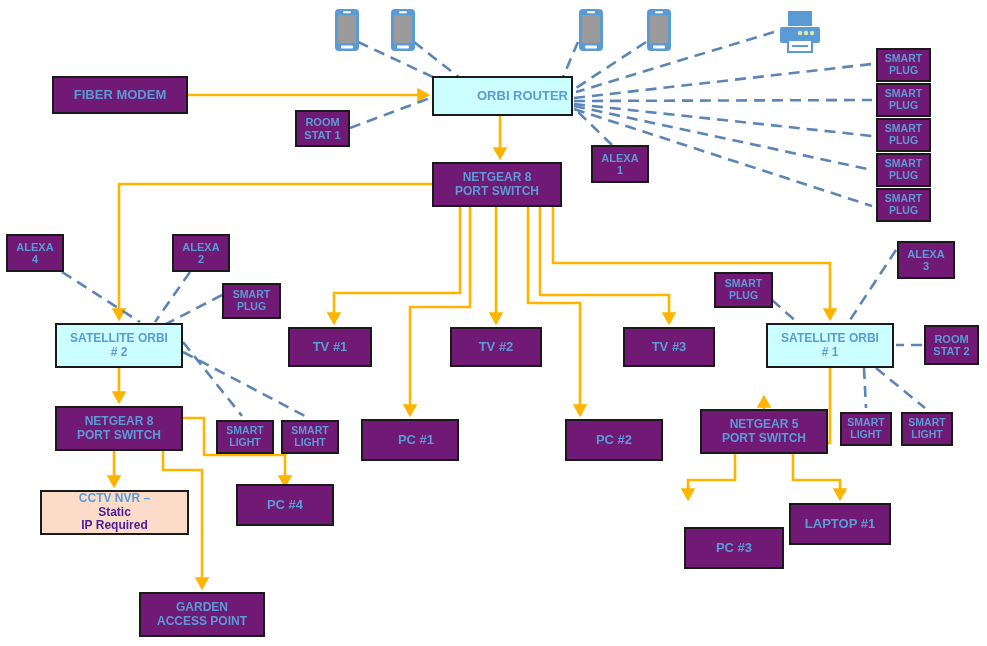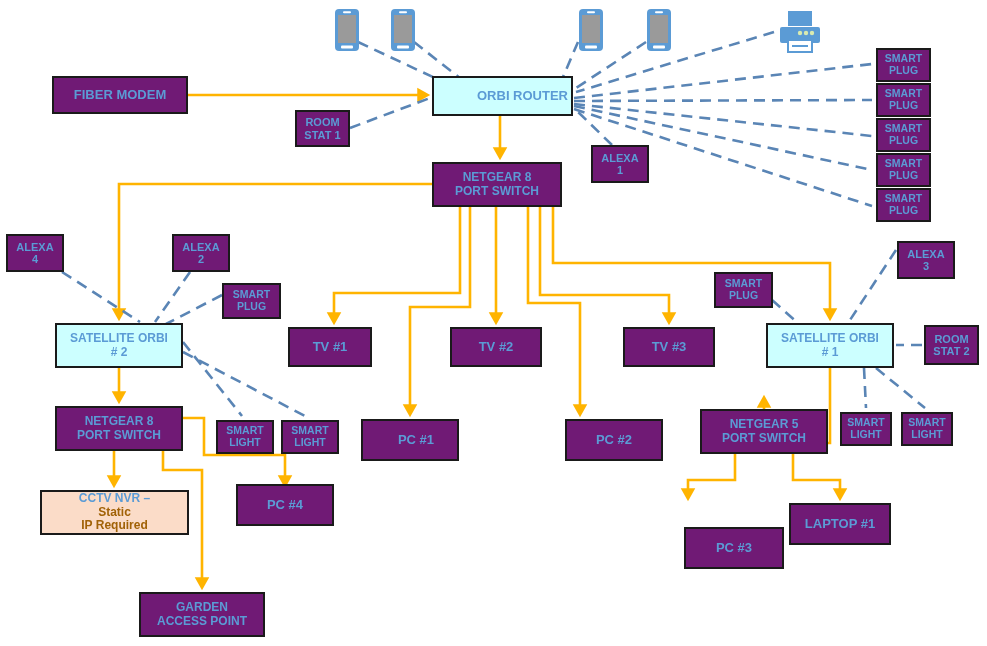"Static" .peach .redtxt { color: #a16207 -> #4c1d95 }
